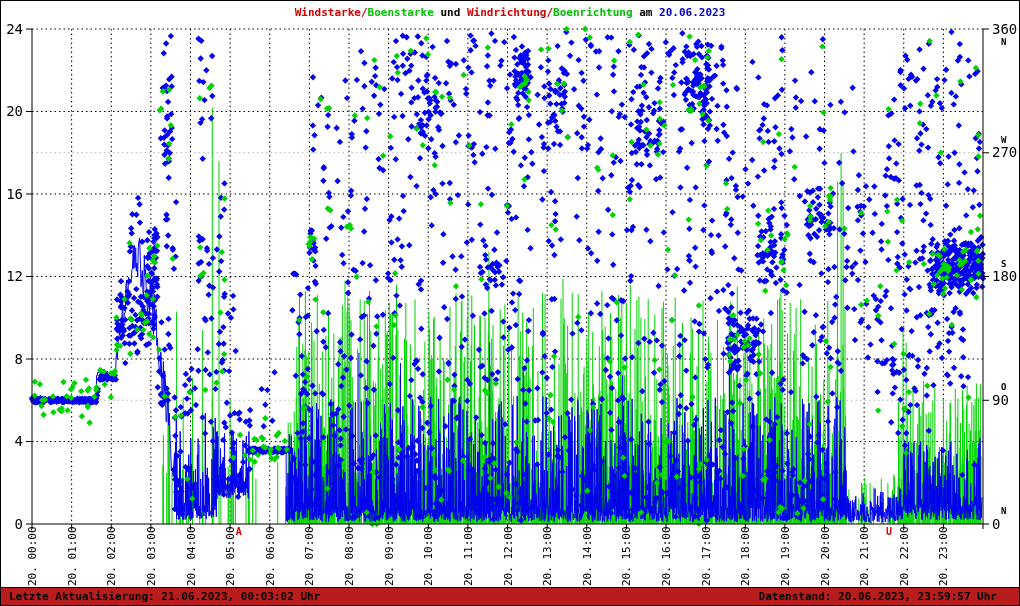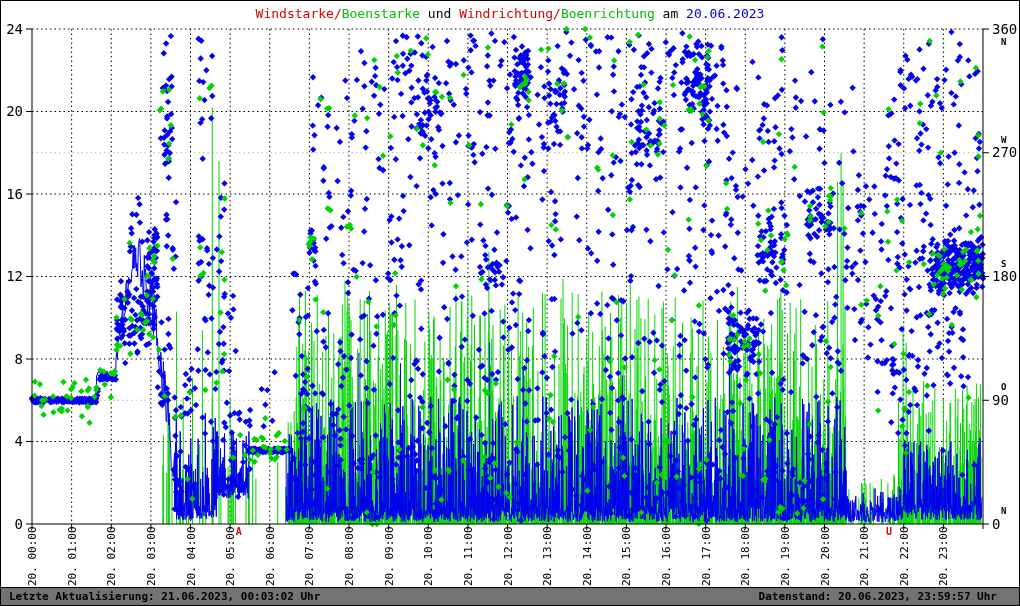"Windstarke/Boenstarke und" .title { font-size: 13px -> 11px; font-weight: normal -> bold }
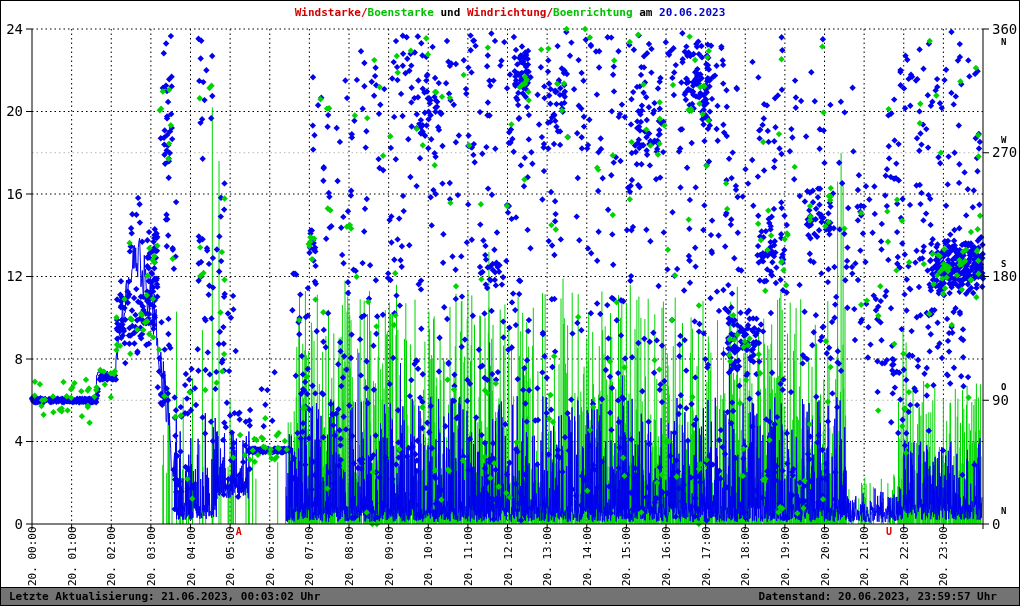"Letzte Aktualisierung: 21.06.2023," .footer { background: #737373 -> #b91c1c }
